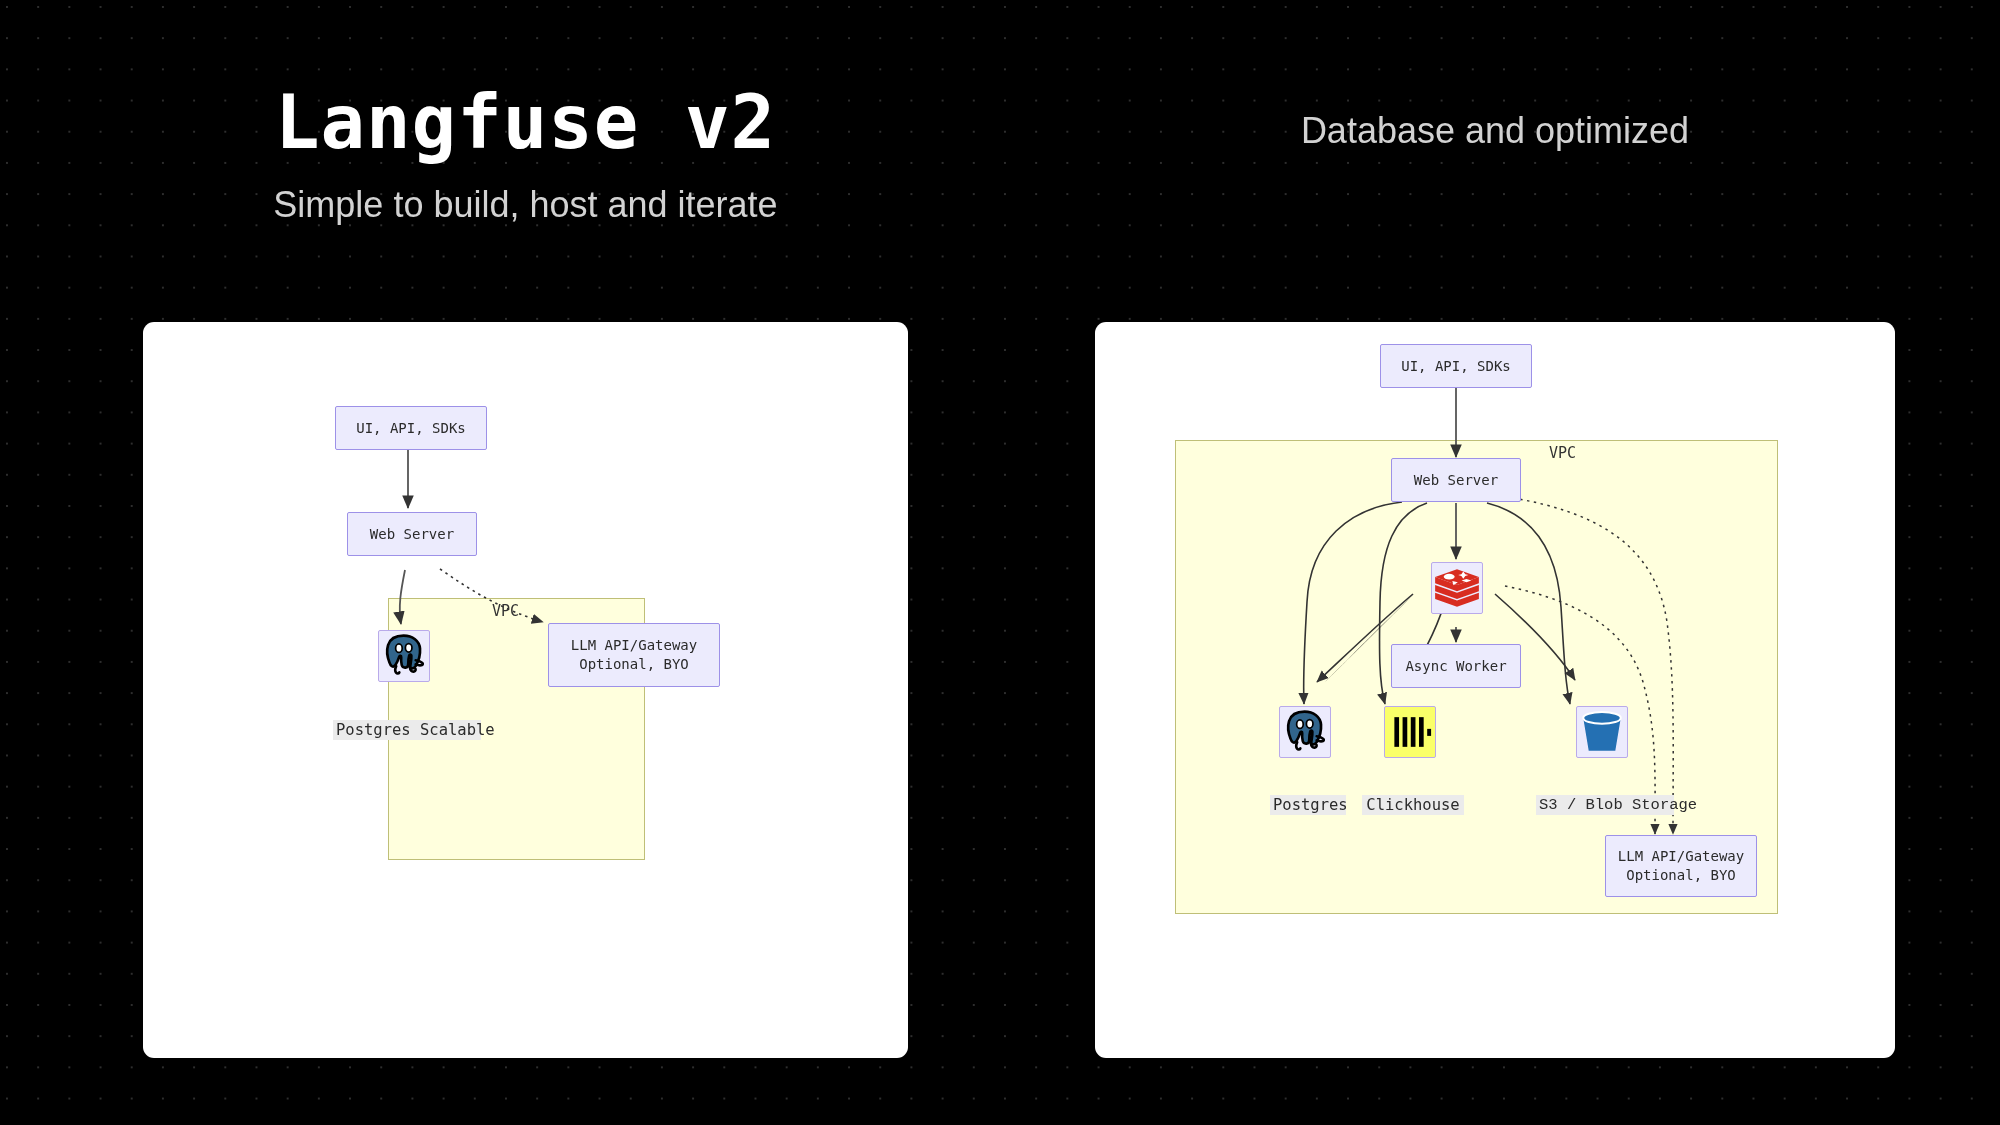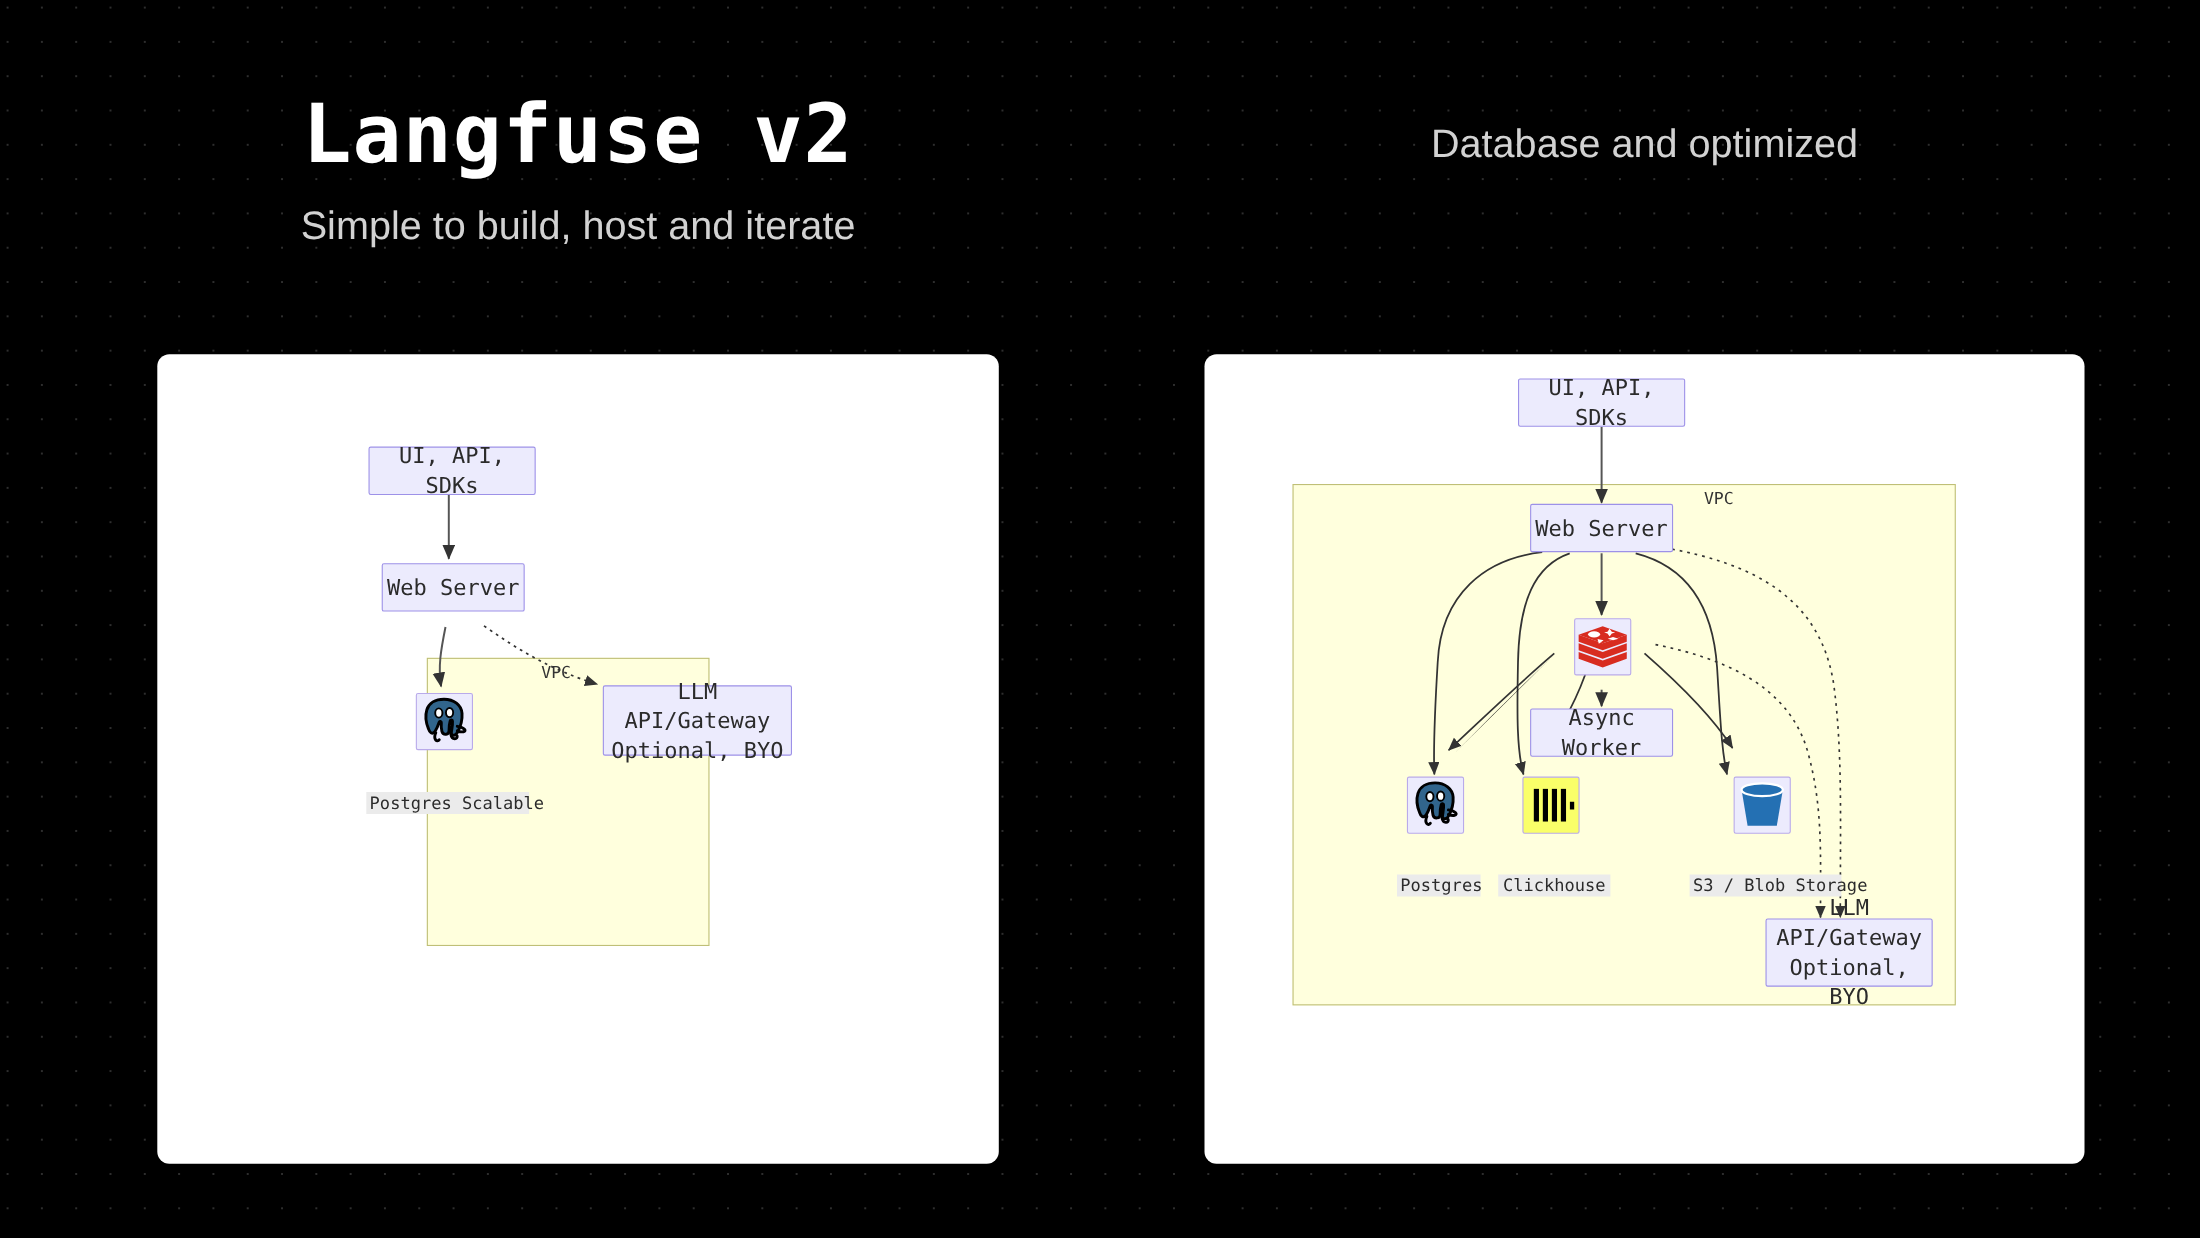"UI, API, SDKs" .node { font-size: 20px -> 14px }
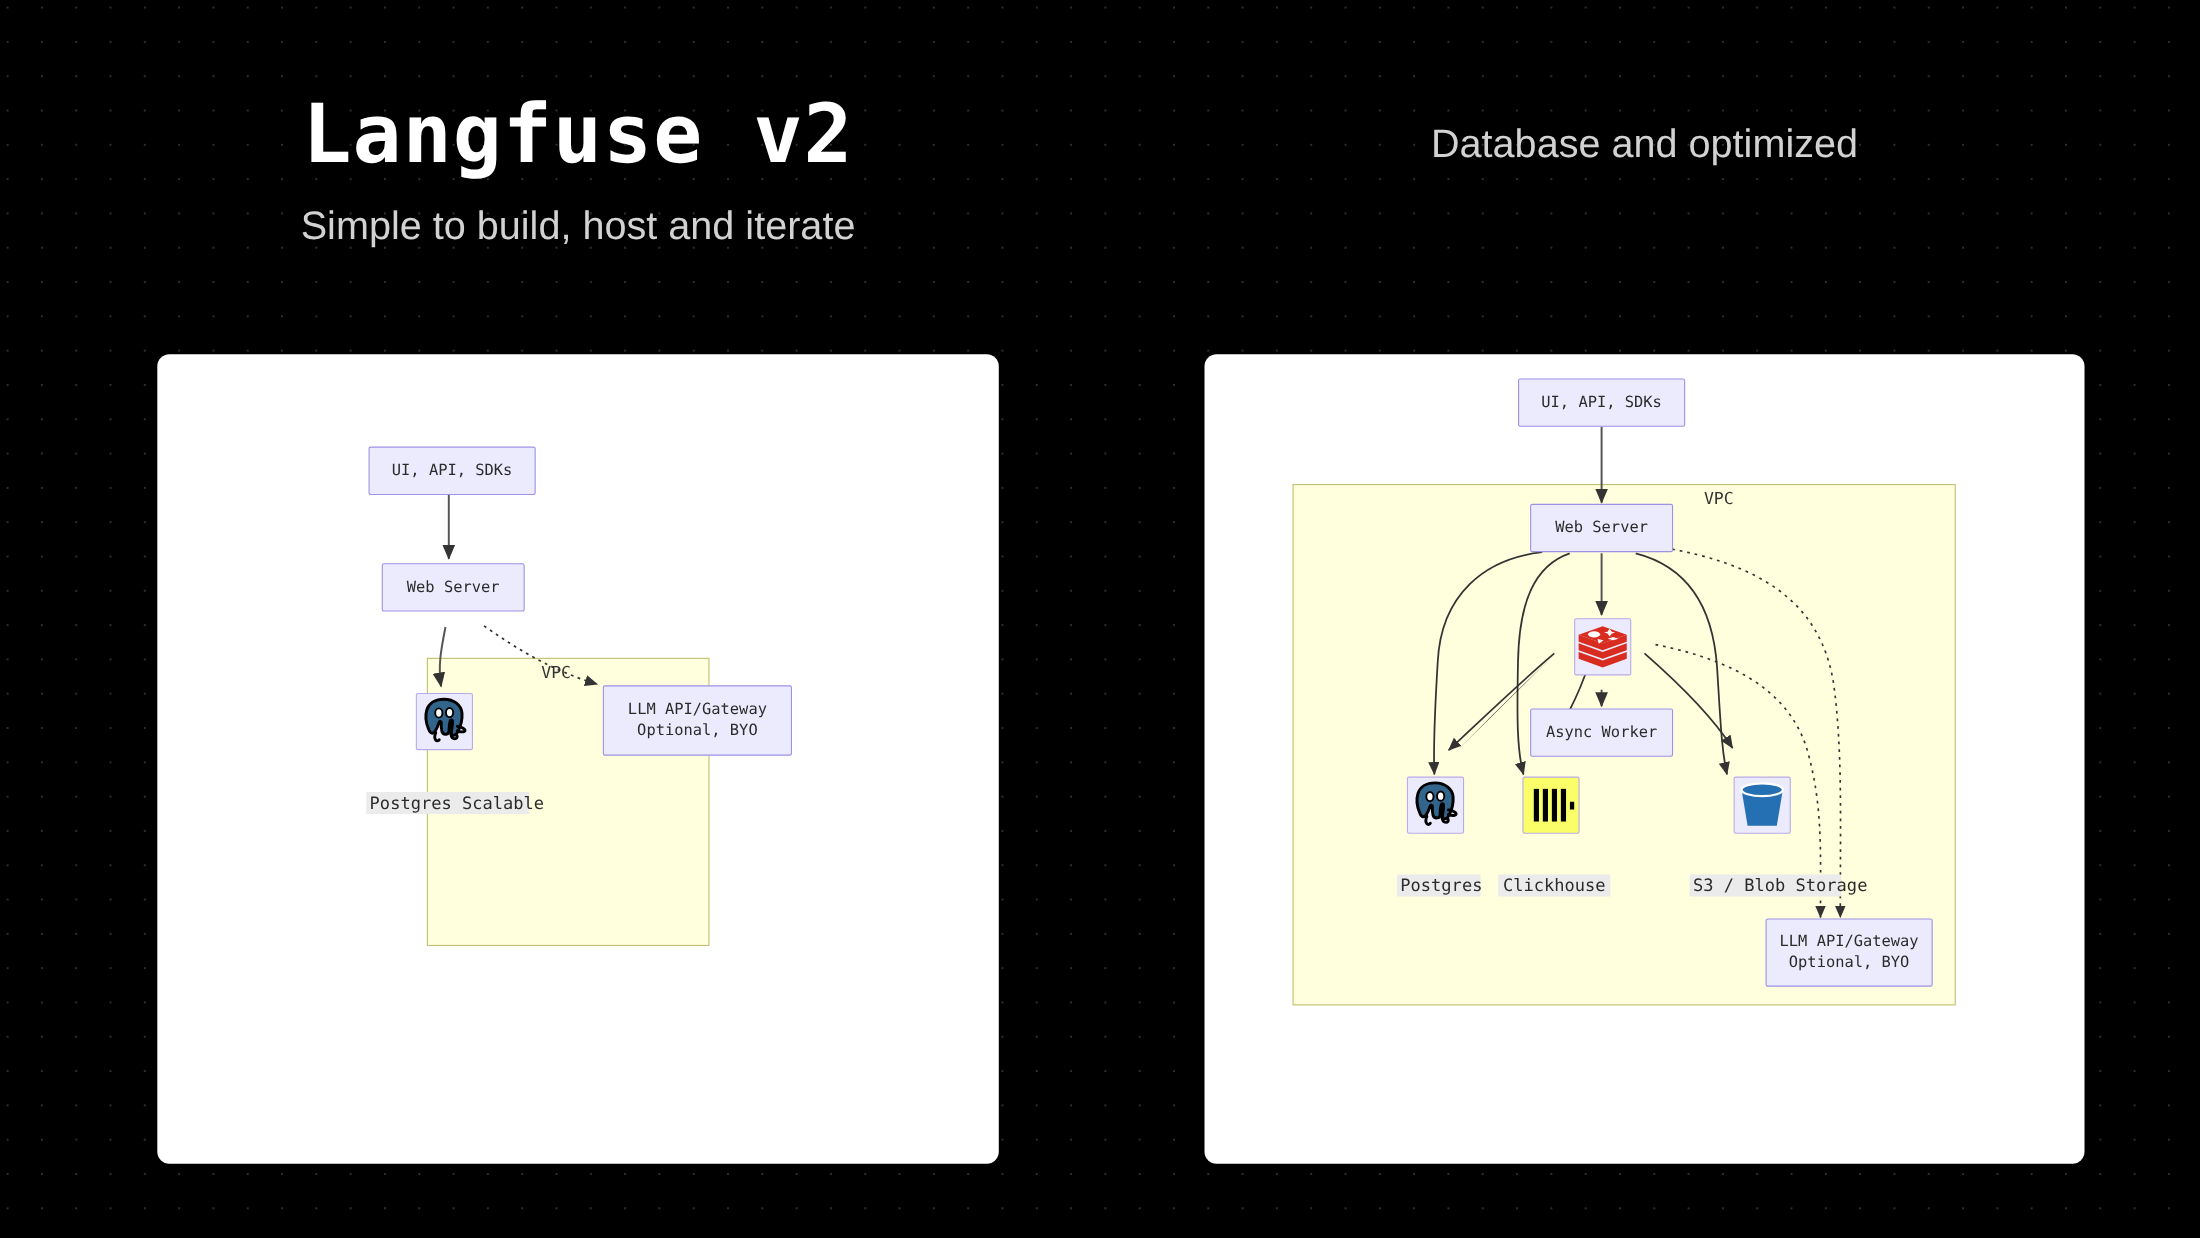"S3 / Blob Storage" div.icon-caption { font-family: none -> Liberation Mono, monospace }
